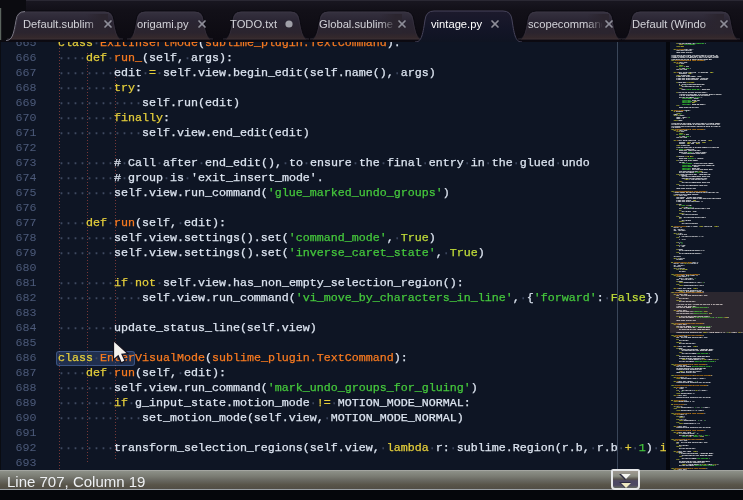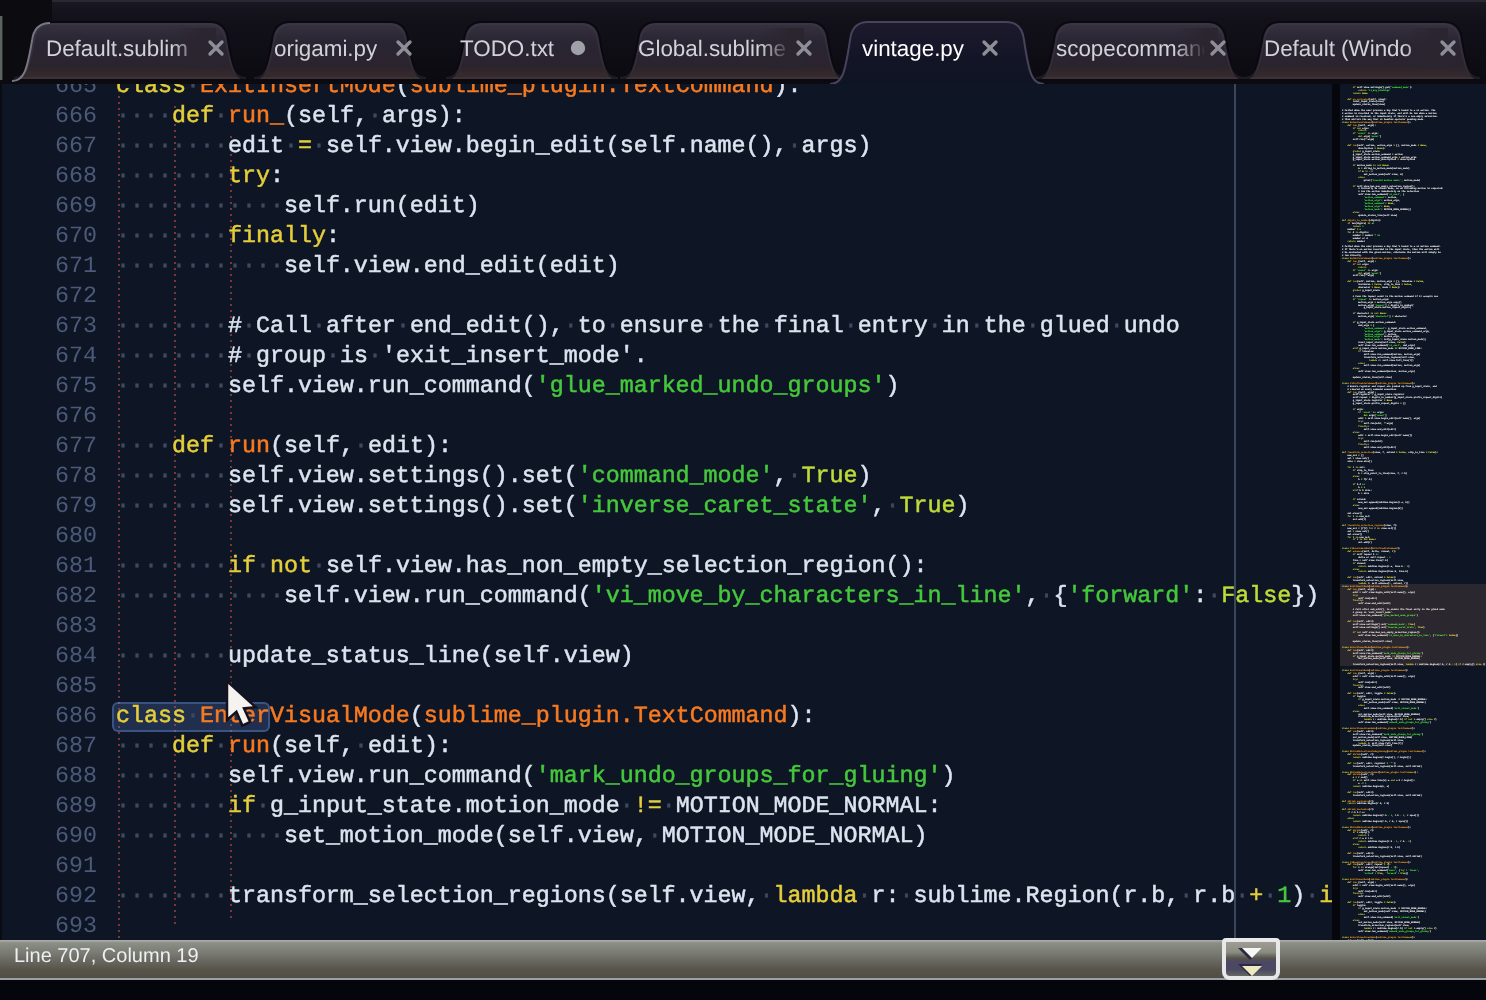"665" #gut { left: 12px -> 0 }
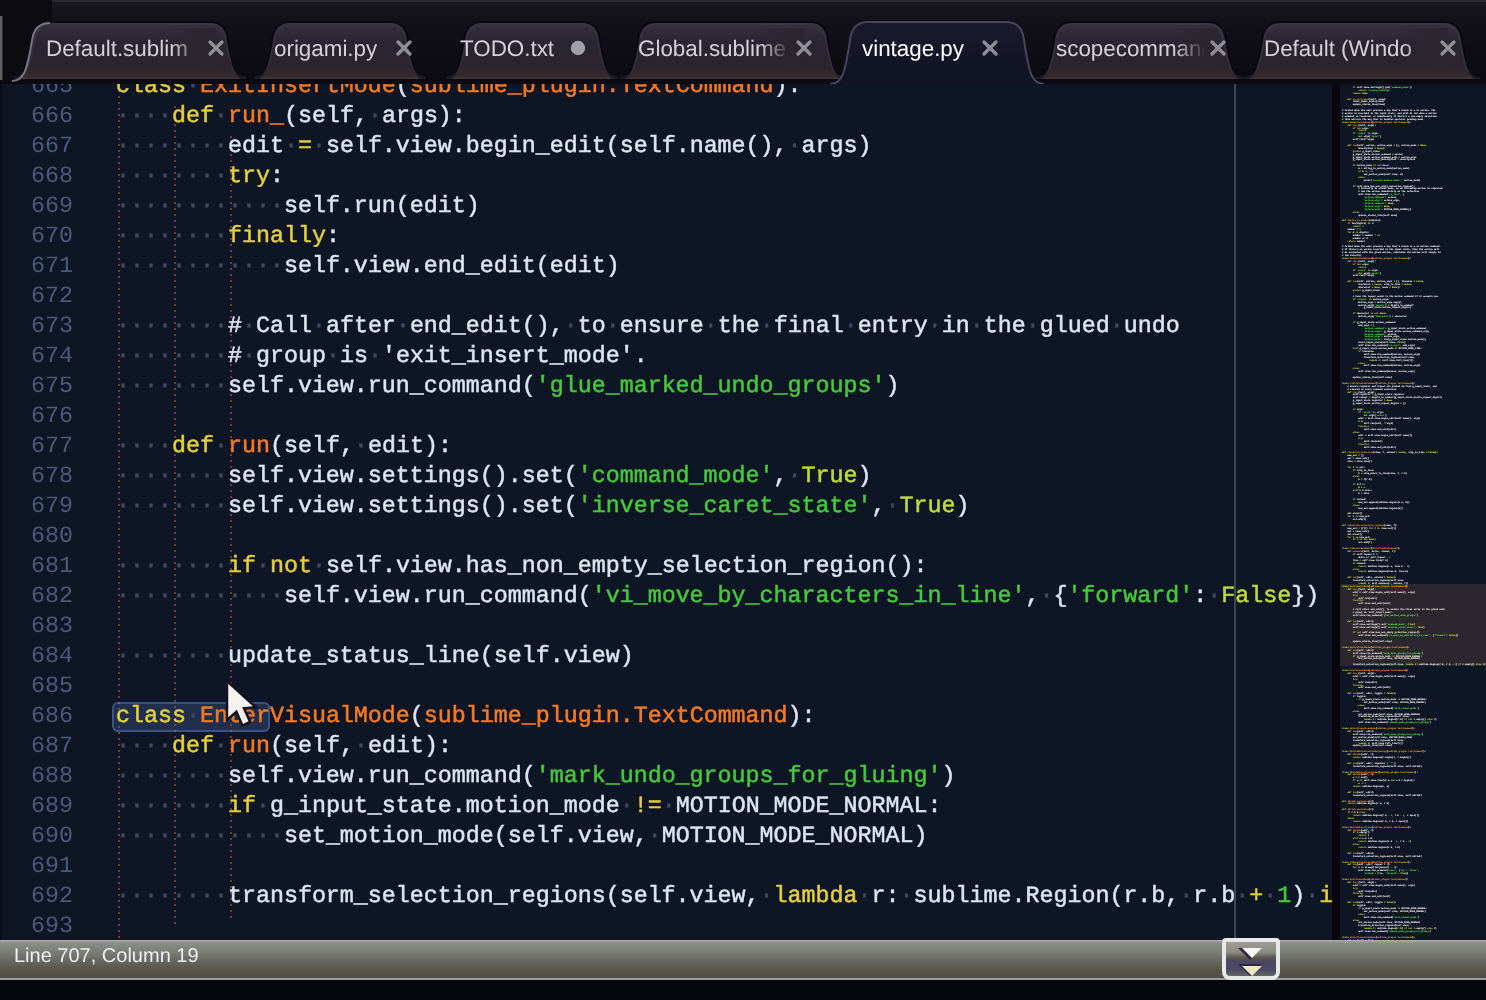"Line 707, Column 19" #status span { font-size: 10px -> 15px }
